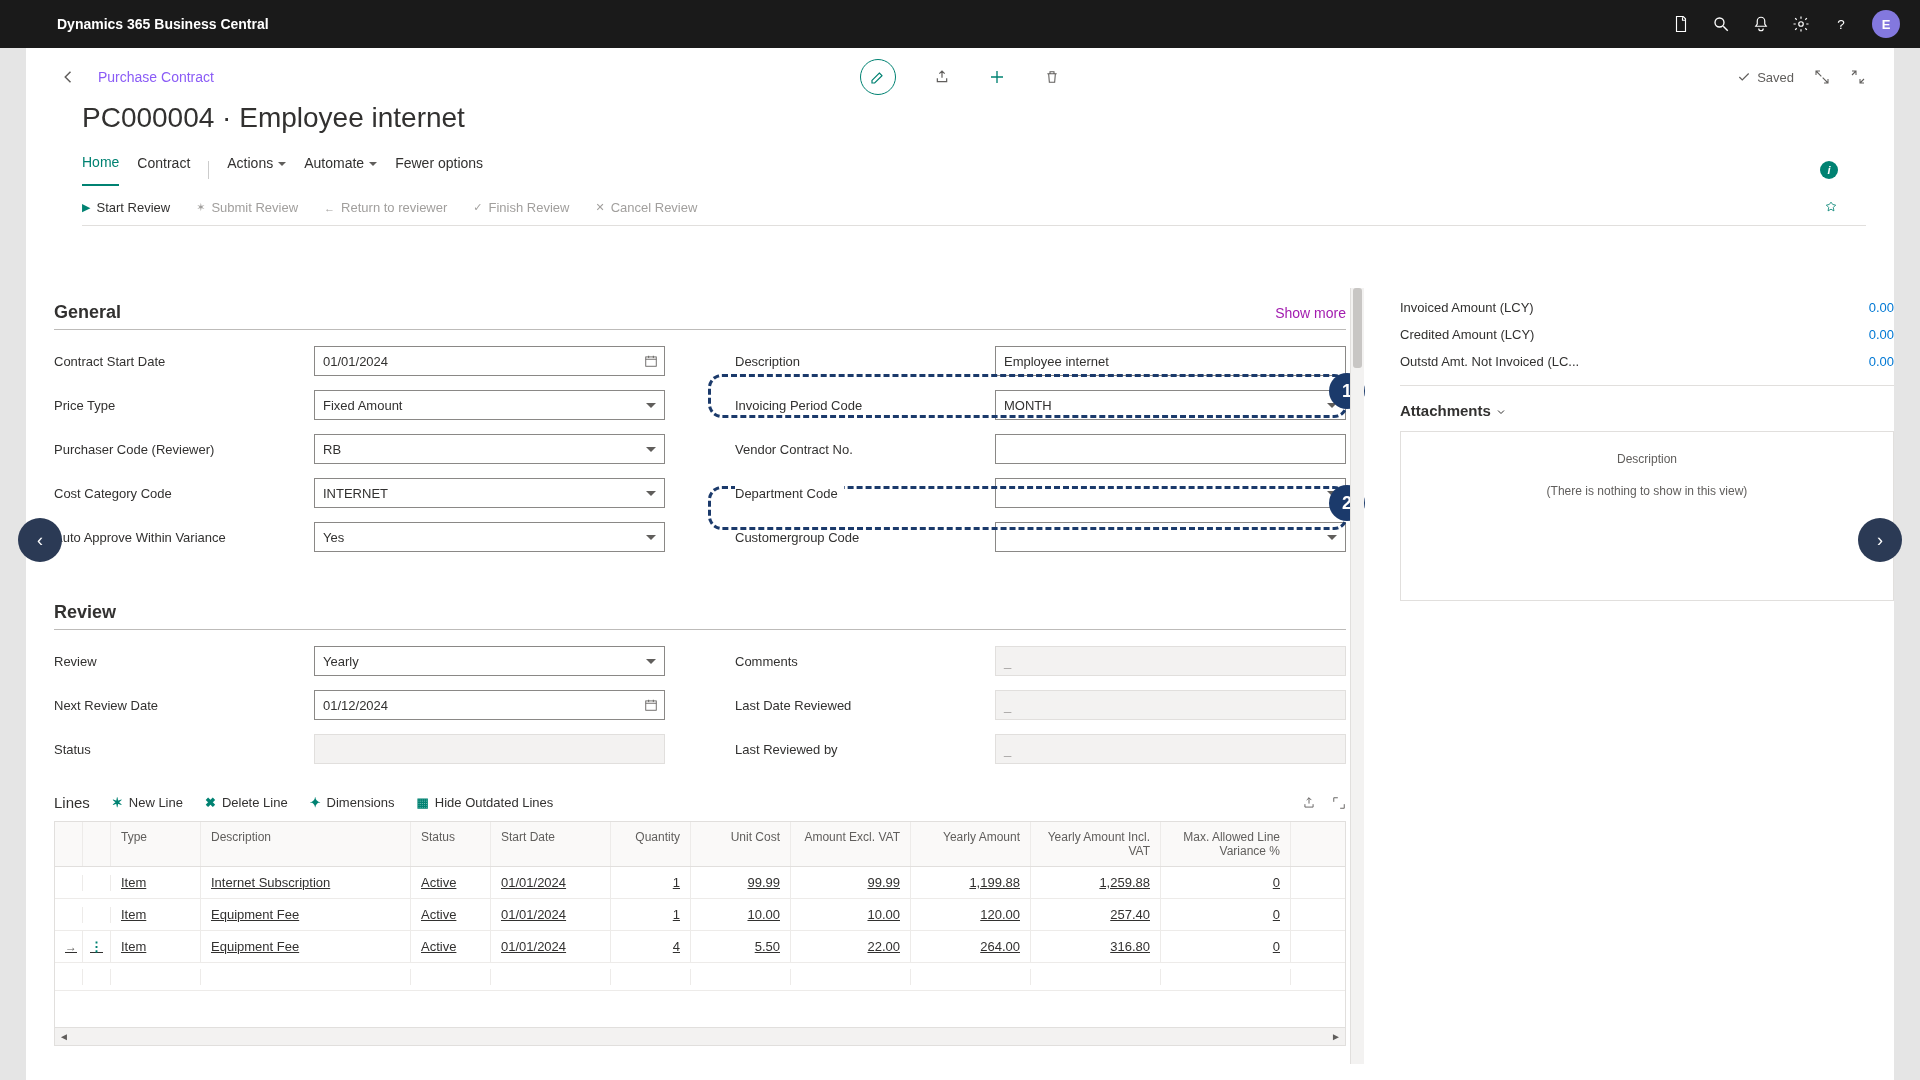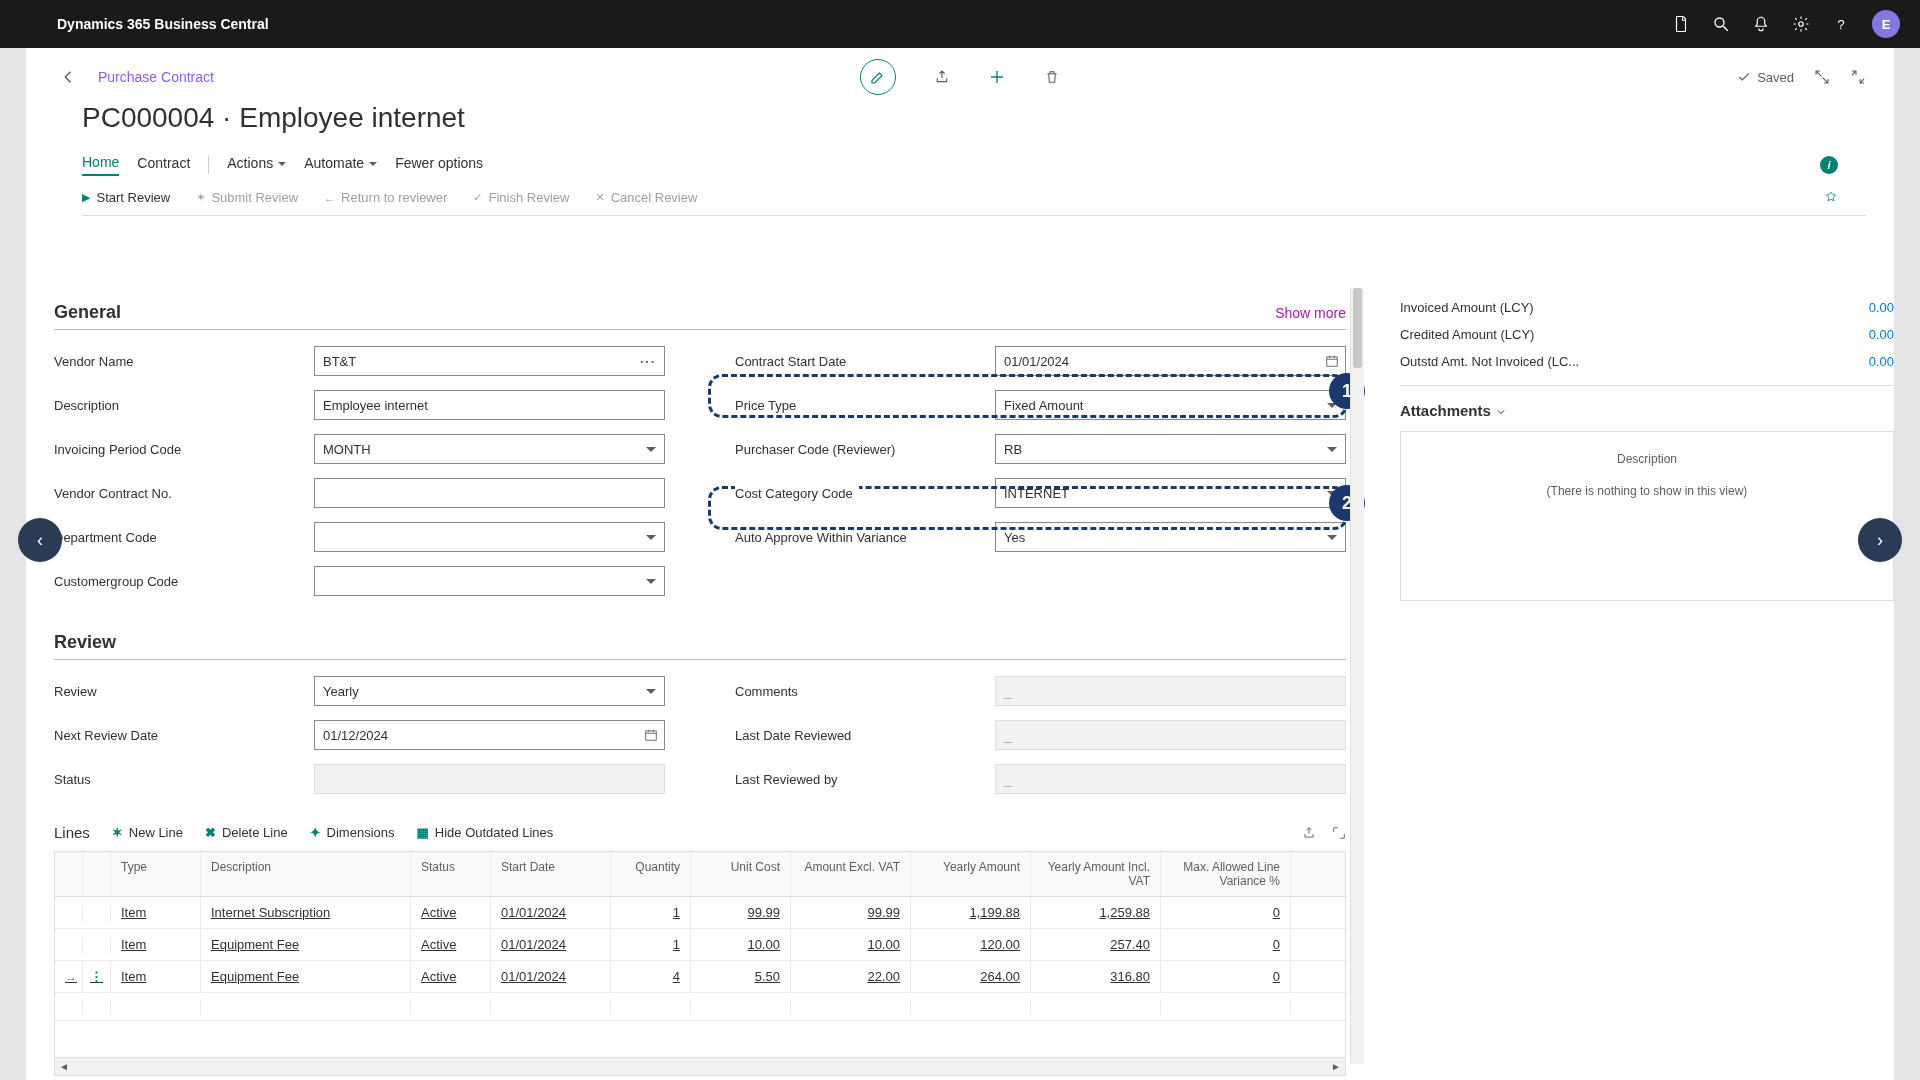"Home" .tabs-row .tab { padding-bottom: 4px -> 14px }
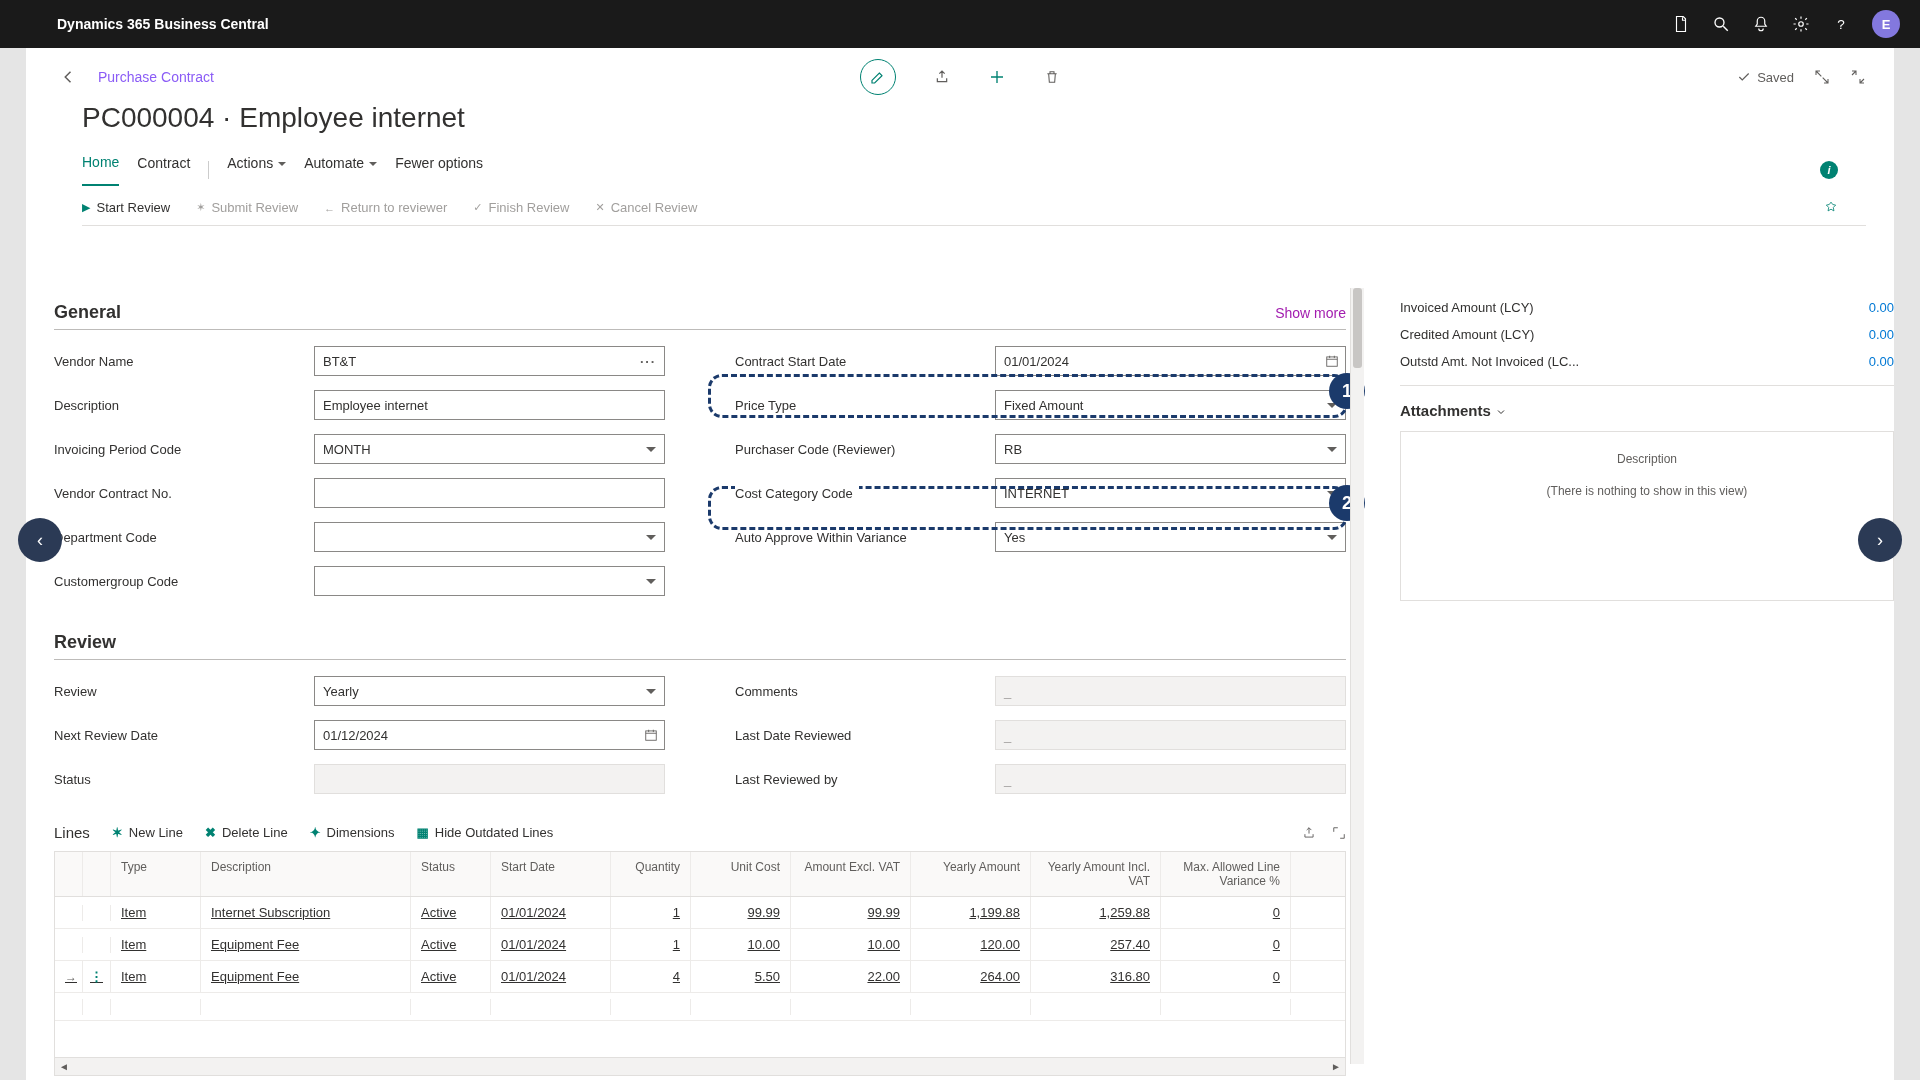"Vendor Name" div.field { html: <div> <div><span>Vendor Name</span></div> <div> <span>BT&amp;T</span> <span>···</span> </div> </div> -> none }
